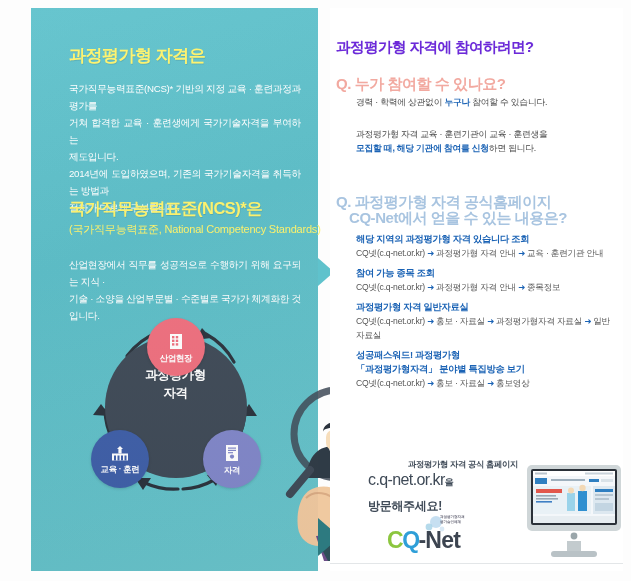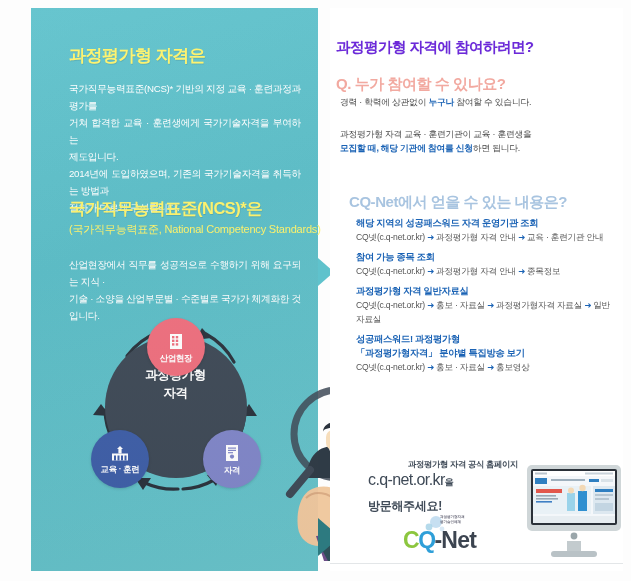"경력 · 학력에 상관없이 누구나" .a-line { margin-left: 4px -> 20px }
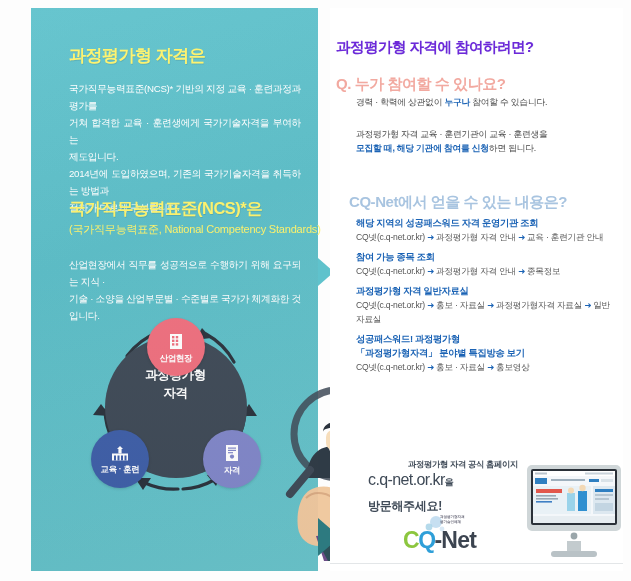"Q. 과정평가형 자격 공식홈페이지" div.q-line { html: none -> <div>Q. 과정평가형 자격 공식홈페이지</div> }
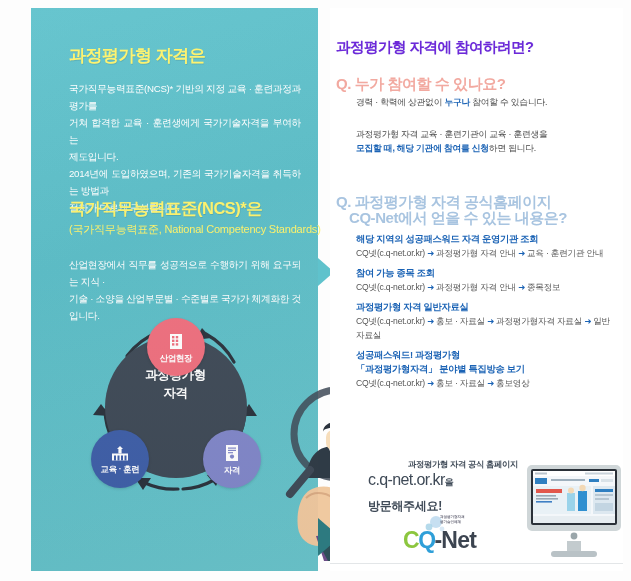"해당 지역의 성공패스워드 자격 운영기관" div.res-title { text: 성공패스워드 자격 운영기관 -> 과정평가형 자격 있습니다 }
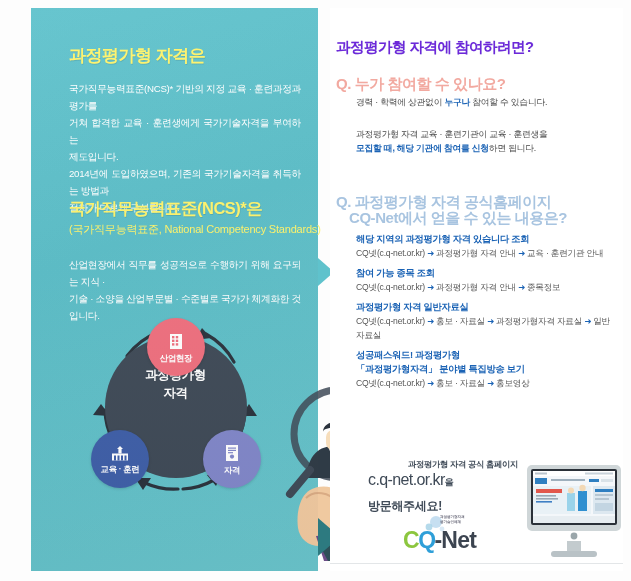"CQ-Net" #logo-word { left: 16px -> 0 }
